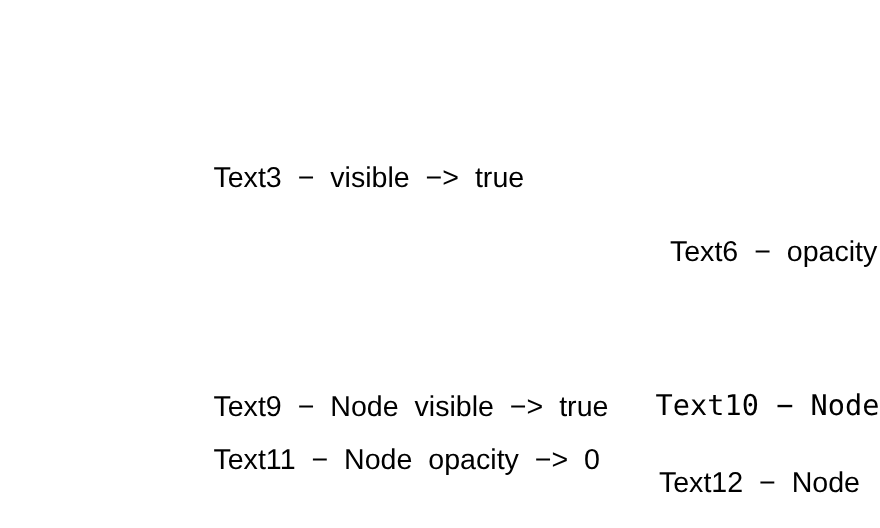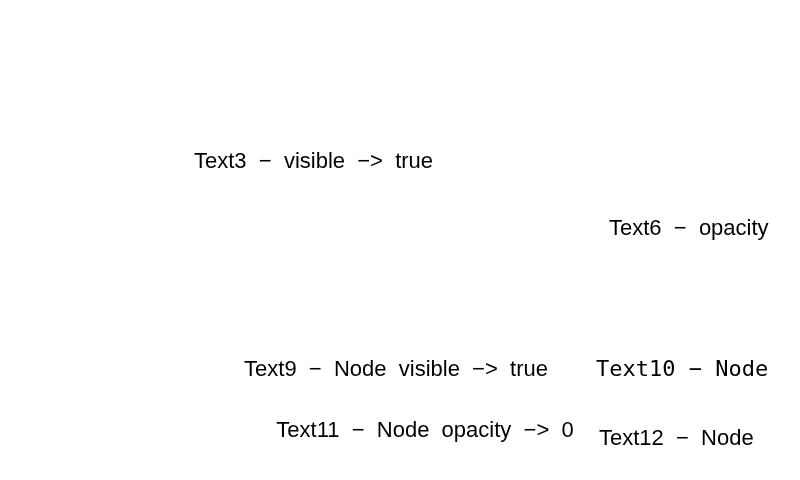"Text3 − visible −> true" .txt { font-size: 22px -> 26px; text-align: center -> none }
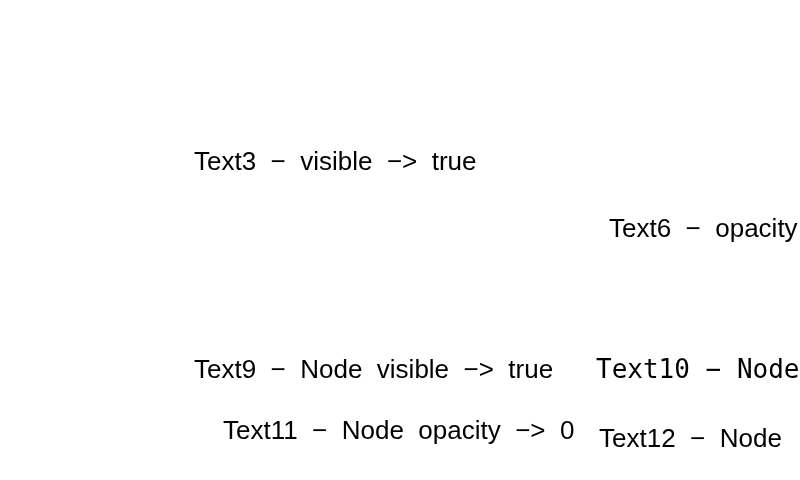"Text11 − Node opacity −>" #text11 { margin-left: 29px -> none; top: 415px -> 402px }
